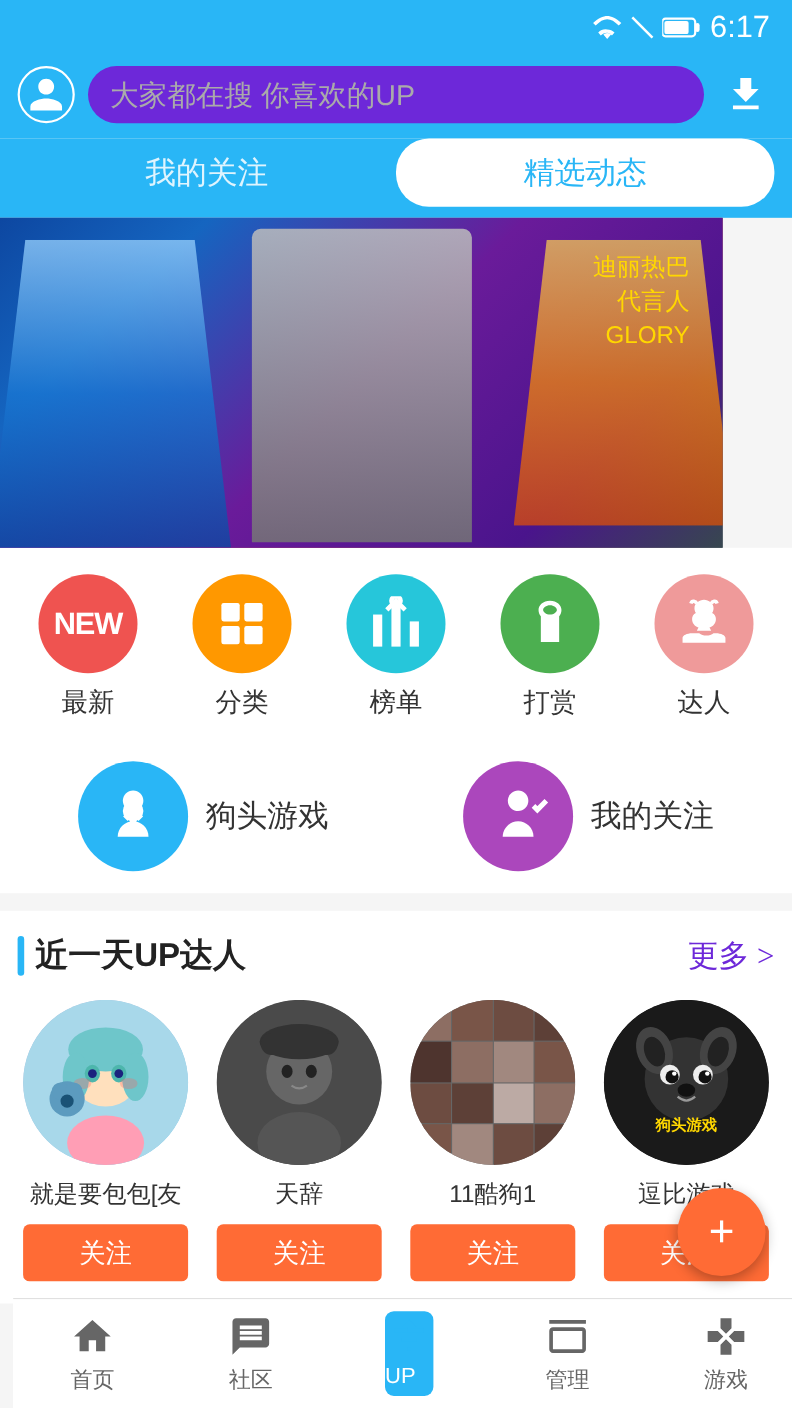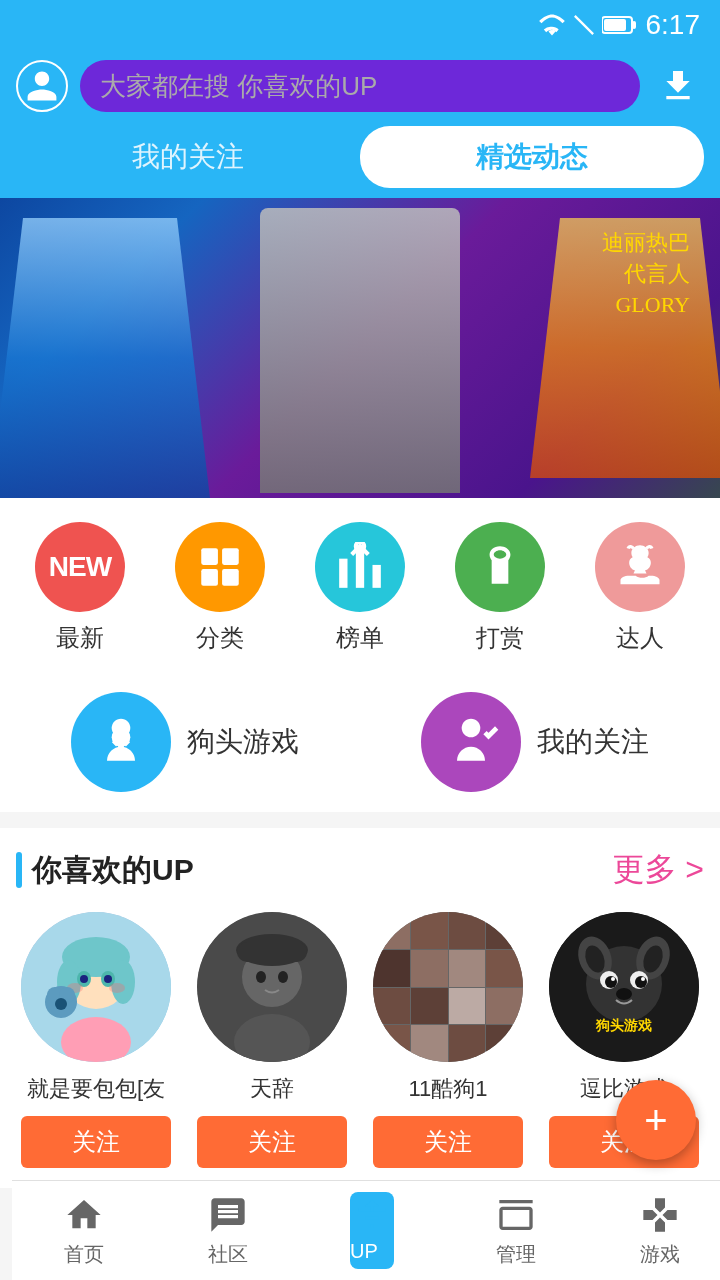"精选动态" .tab.active { font-weight: 700 -> 400 }
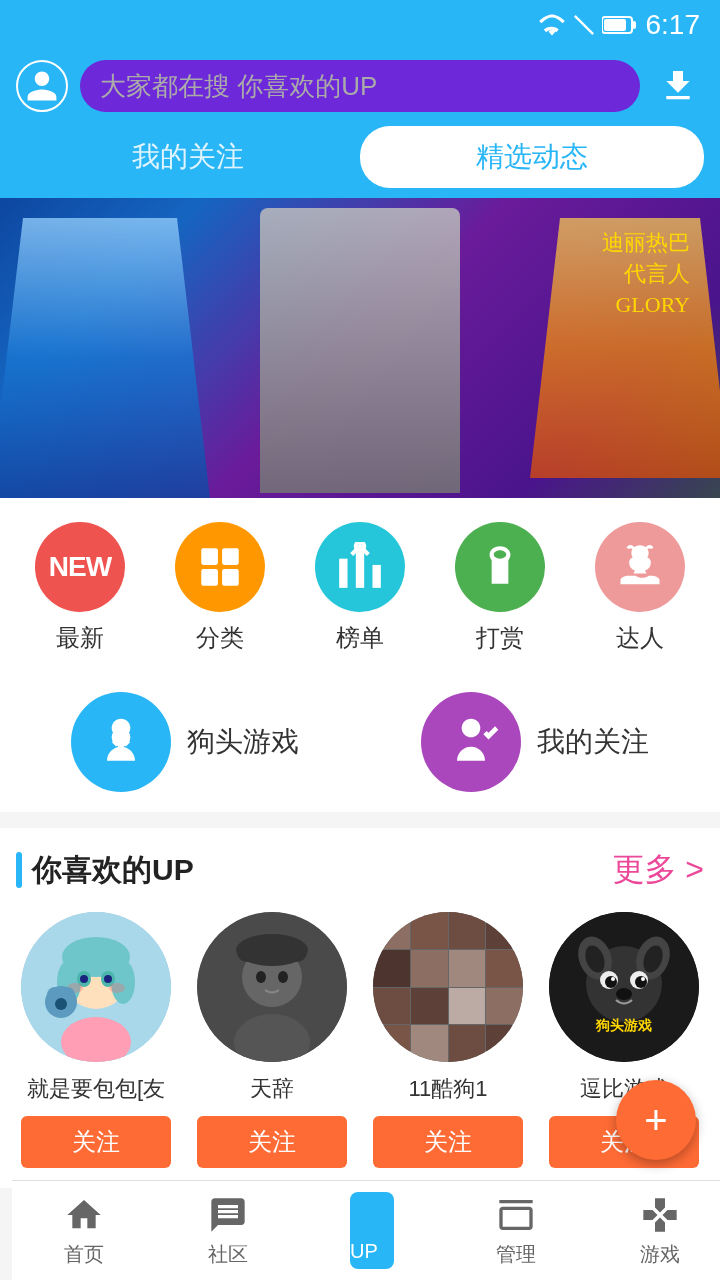"迪丽热巴" .banner { font-family: Liberation Serif, serif -> none; width: 720px -> 657px }
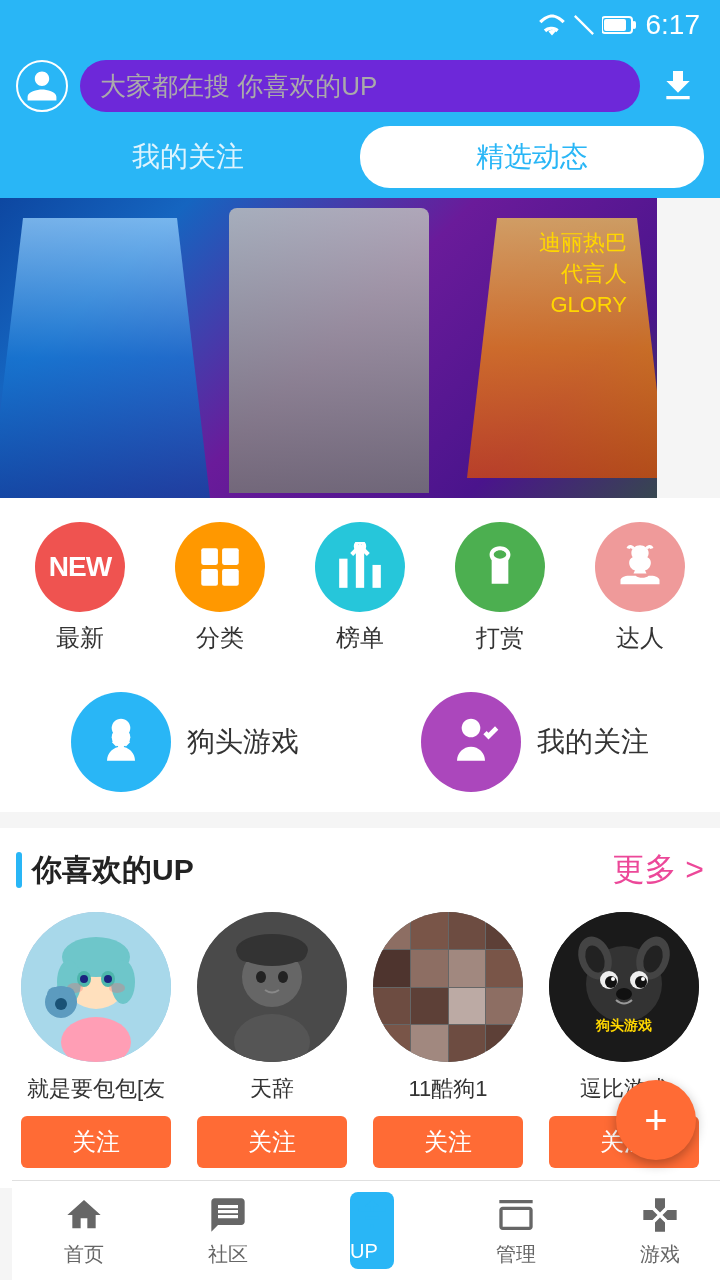"你喜欢的UP" span.section-title { text: 你喜欢的UP -> 近一天UP达人 }
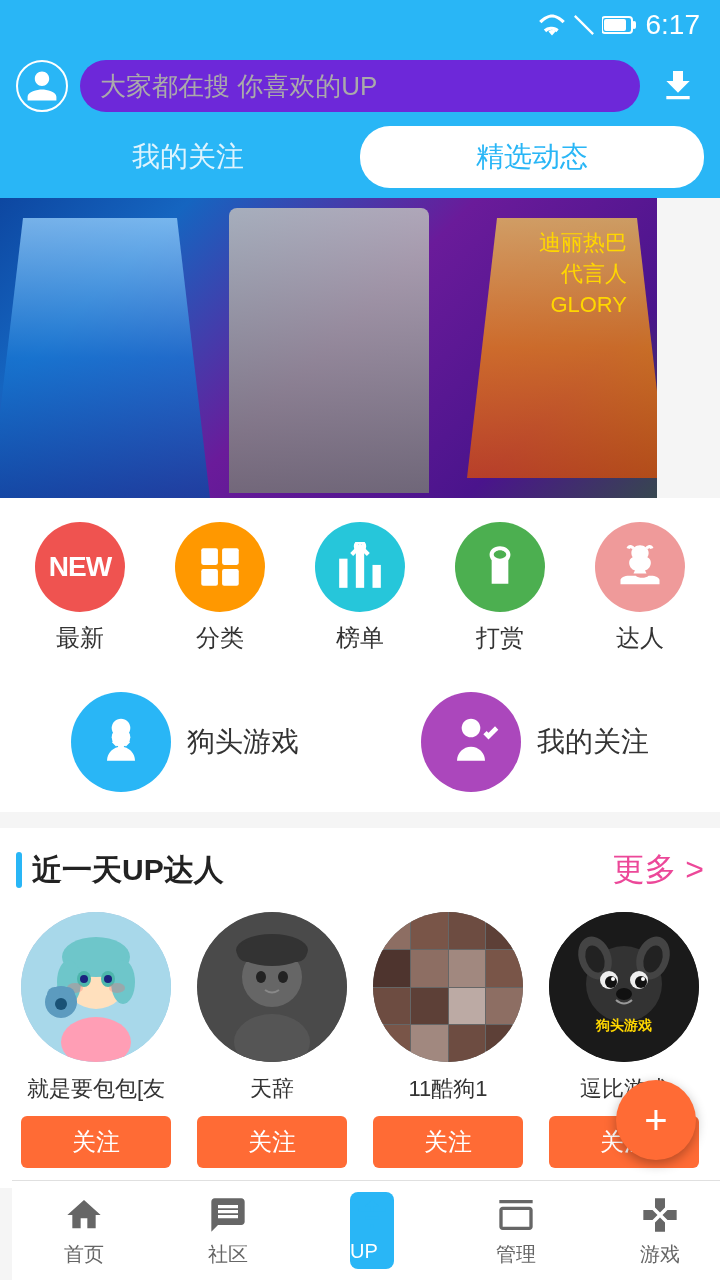"更多 >" .more-link { color: #ec4899 -> #6d28d9; font-family: none -> Liberation Serif, serif; font-size: 32px -> 28px }
